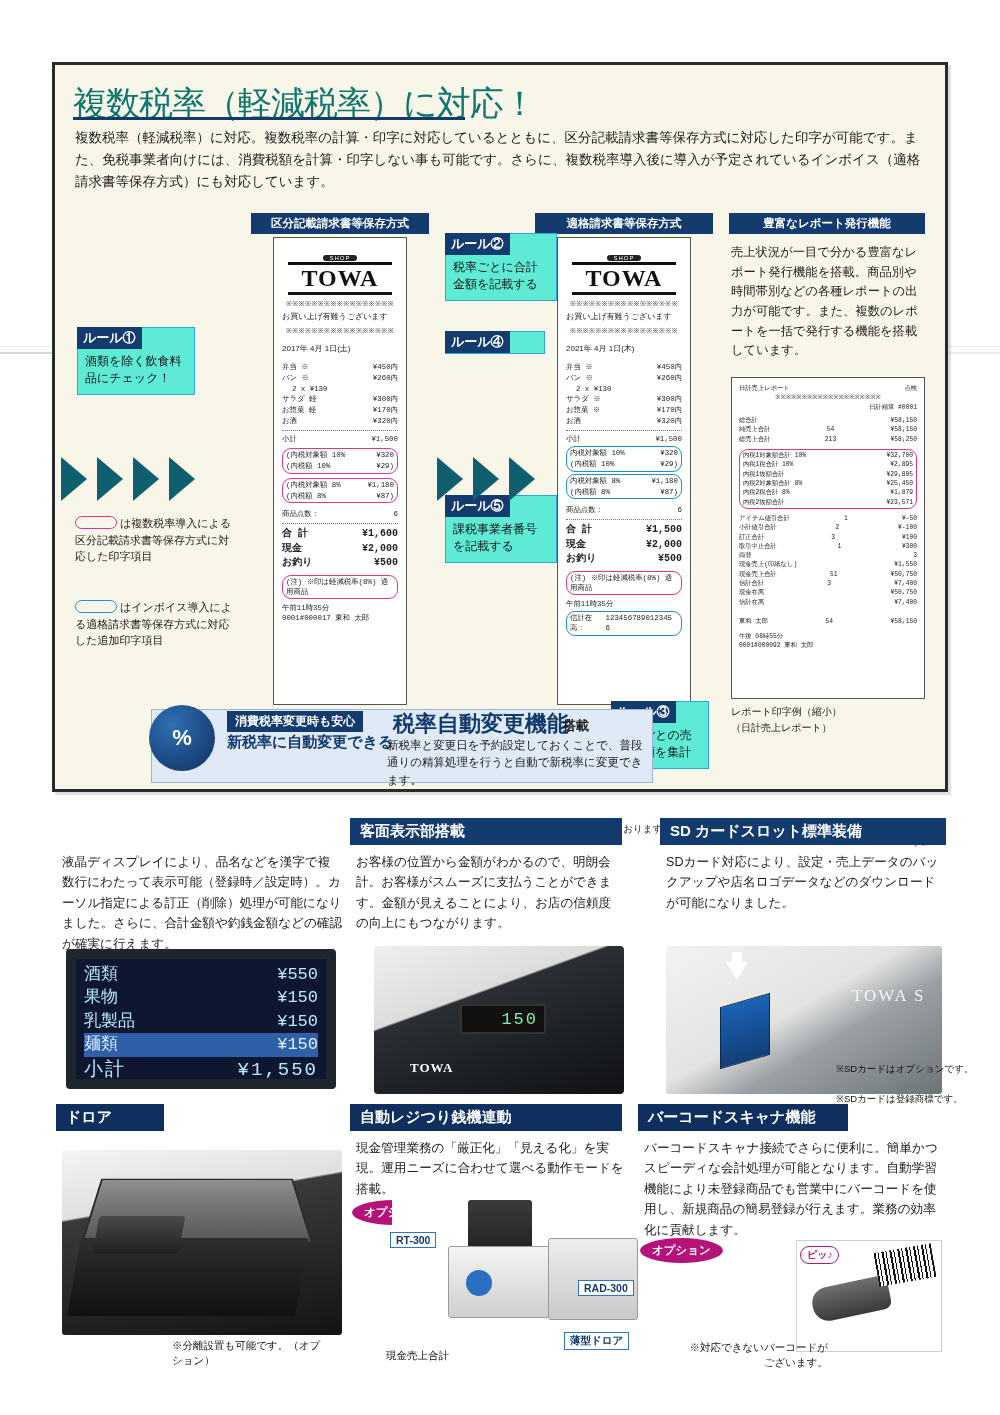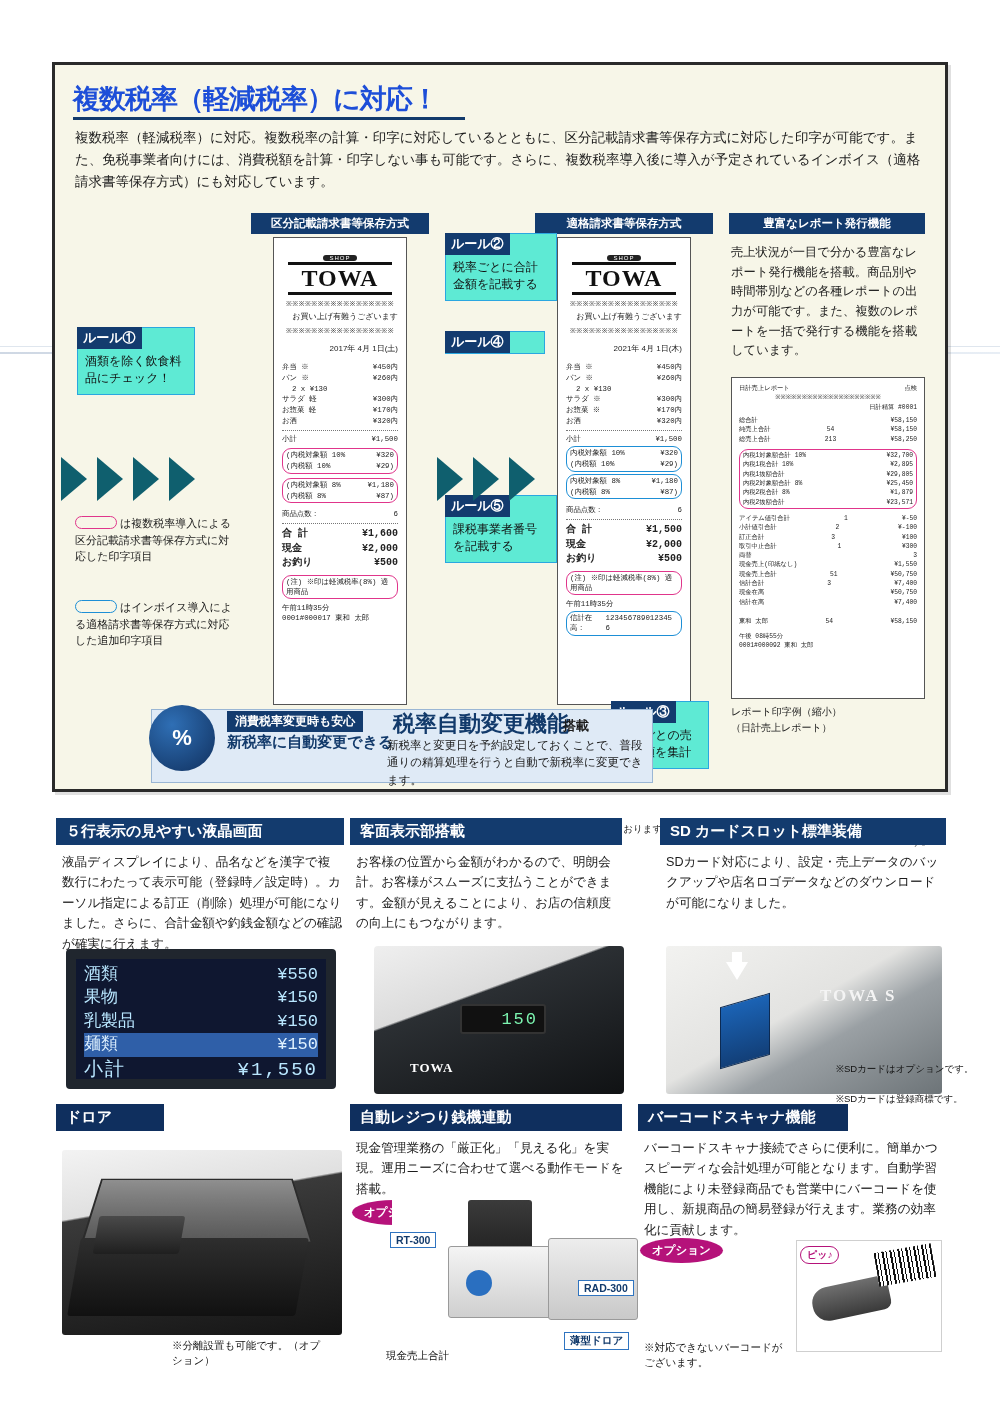"複数税率（軽減税率）に対応！" .top-title { color: #1d4ed8 -> #0f766e; font-size: 27px -> 34px; font-weight: bold -> normal }
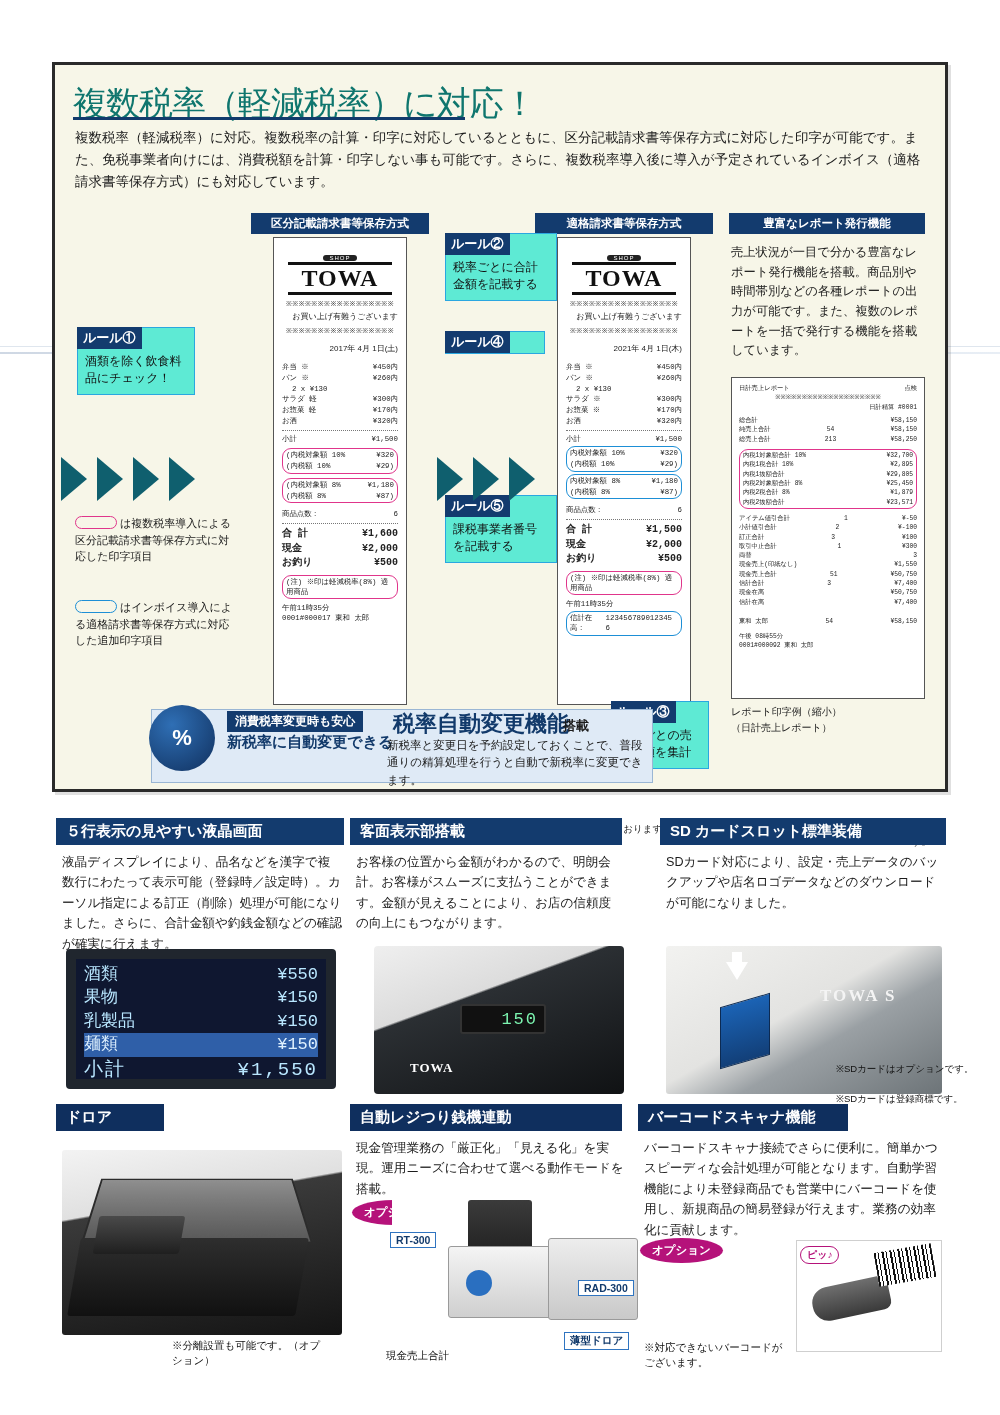"お買い上げ有難うございます" .r-center { text-align: right -> left }
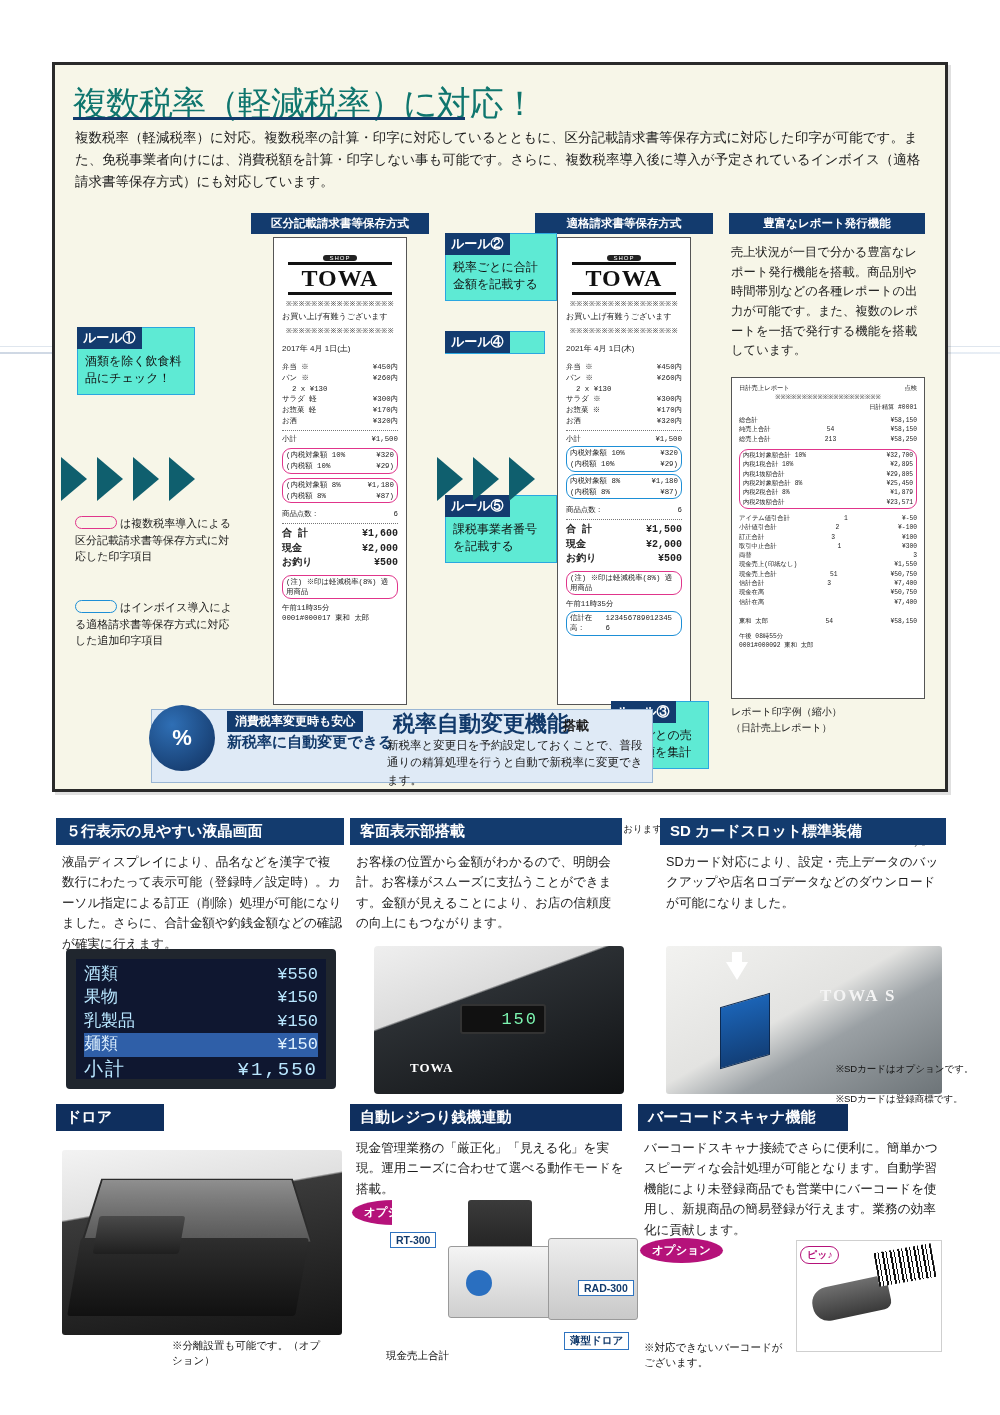"５行表示の見やすい液晶画面" div.sec-title { html: <div>５行表示の見やすい液晶画面</div> -> none }
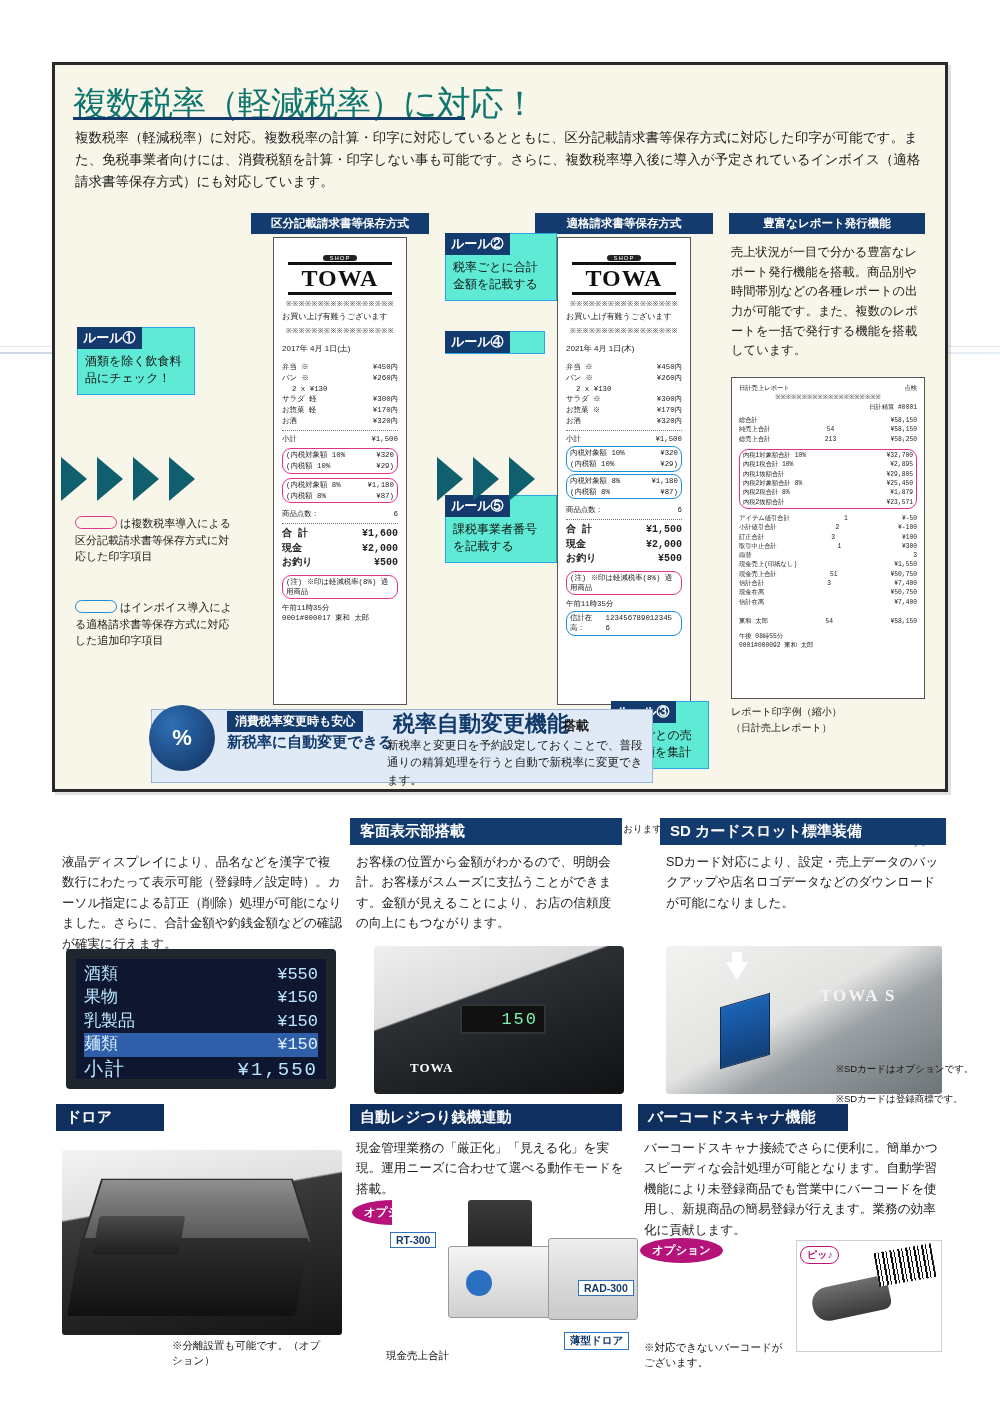"TOWA S" .sd-towa { font-weight: bold -> normal; left: 820px -> 852px }
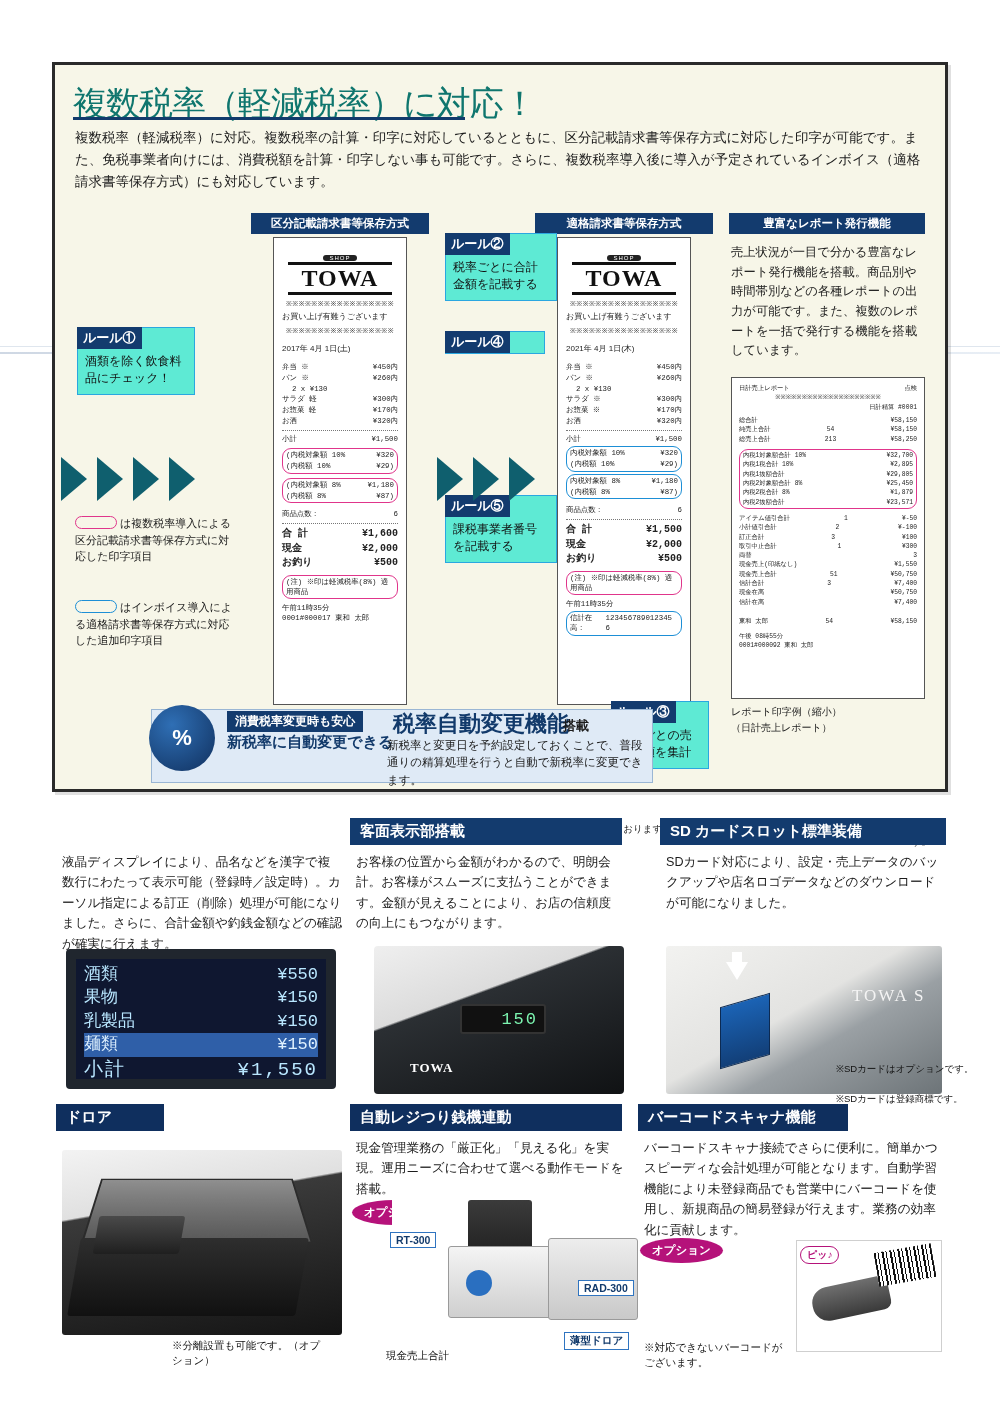"※対応できないバーコードがございます。" div.note-small { left: 644px -> 680px; text-align: none -> right }
